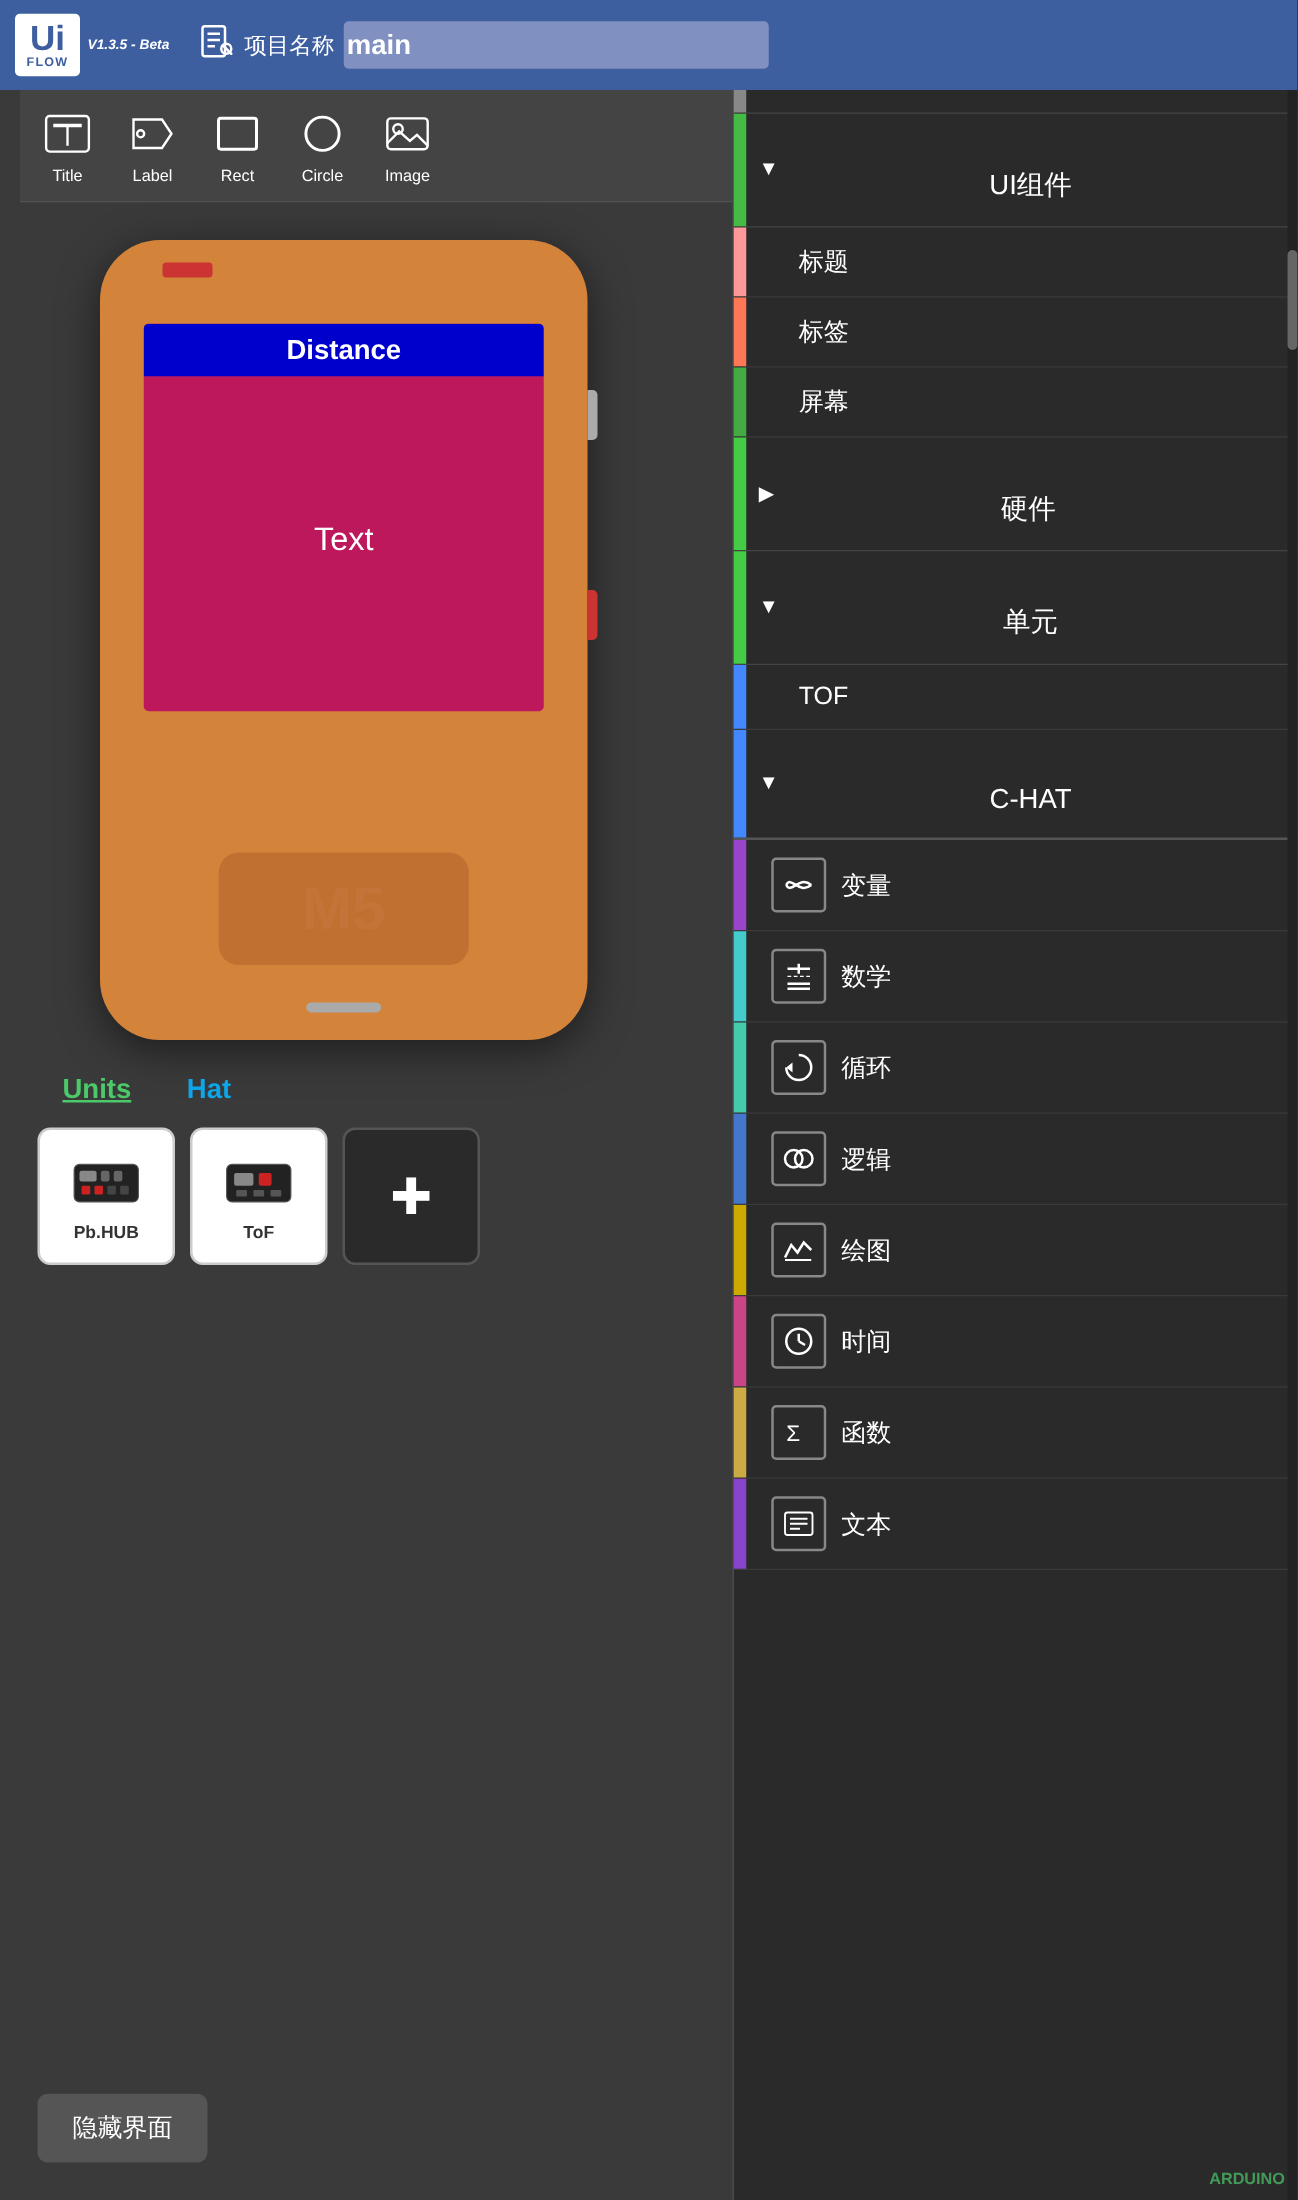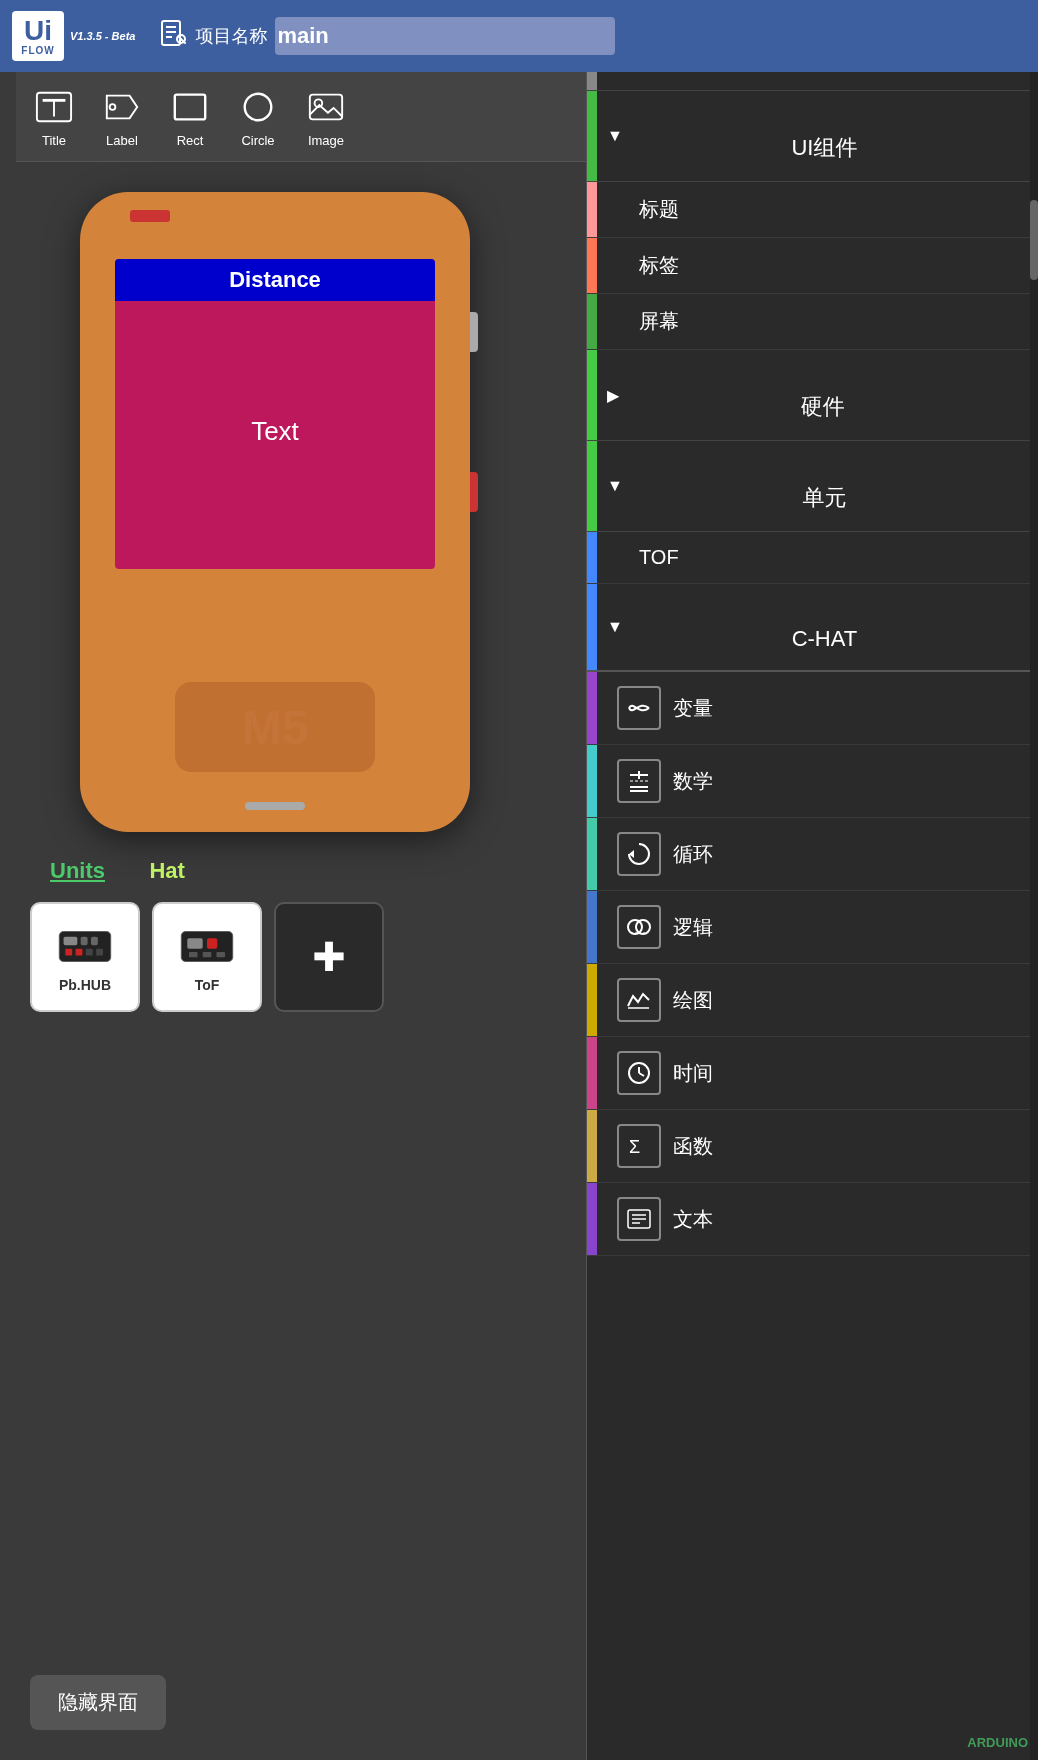"Hat" .tab-btn.inactive { color: #bef264 -> #0ea5e9 }
